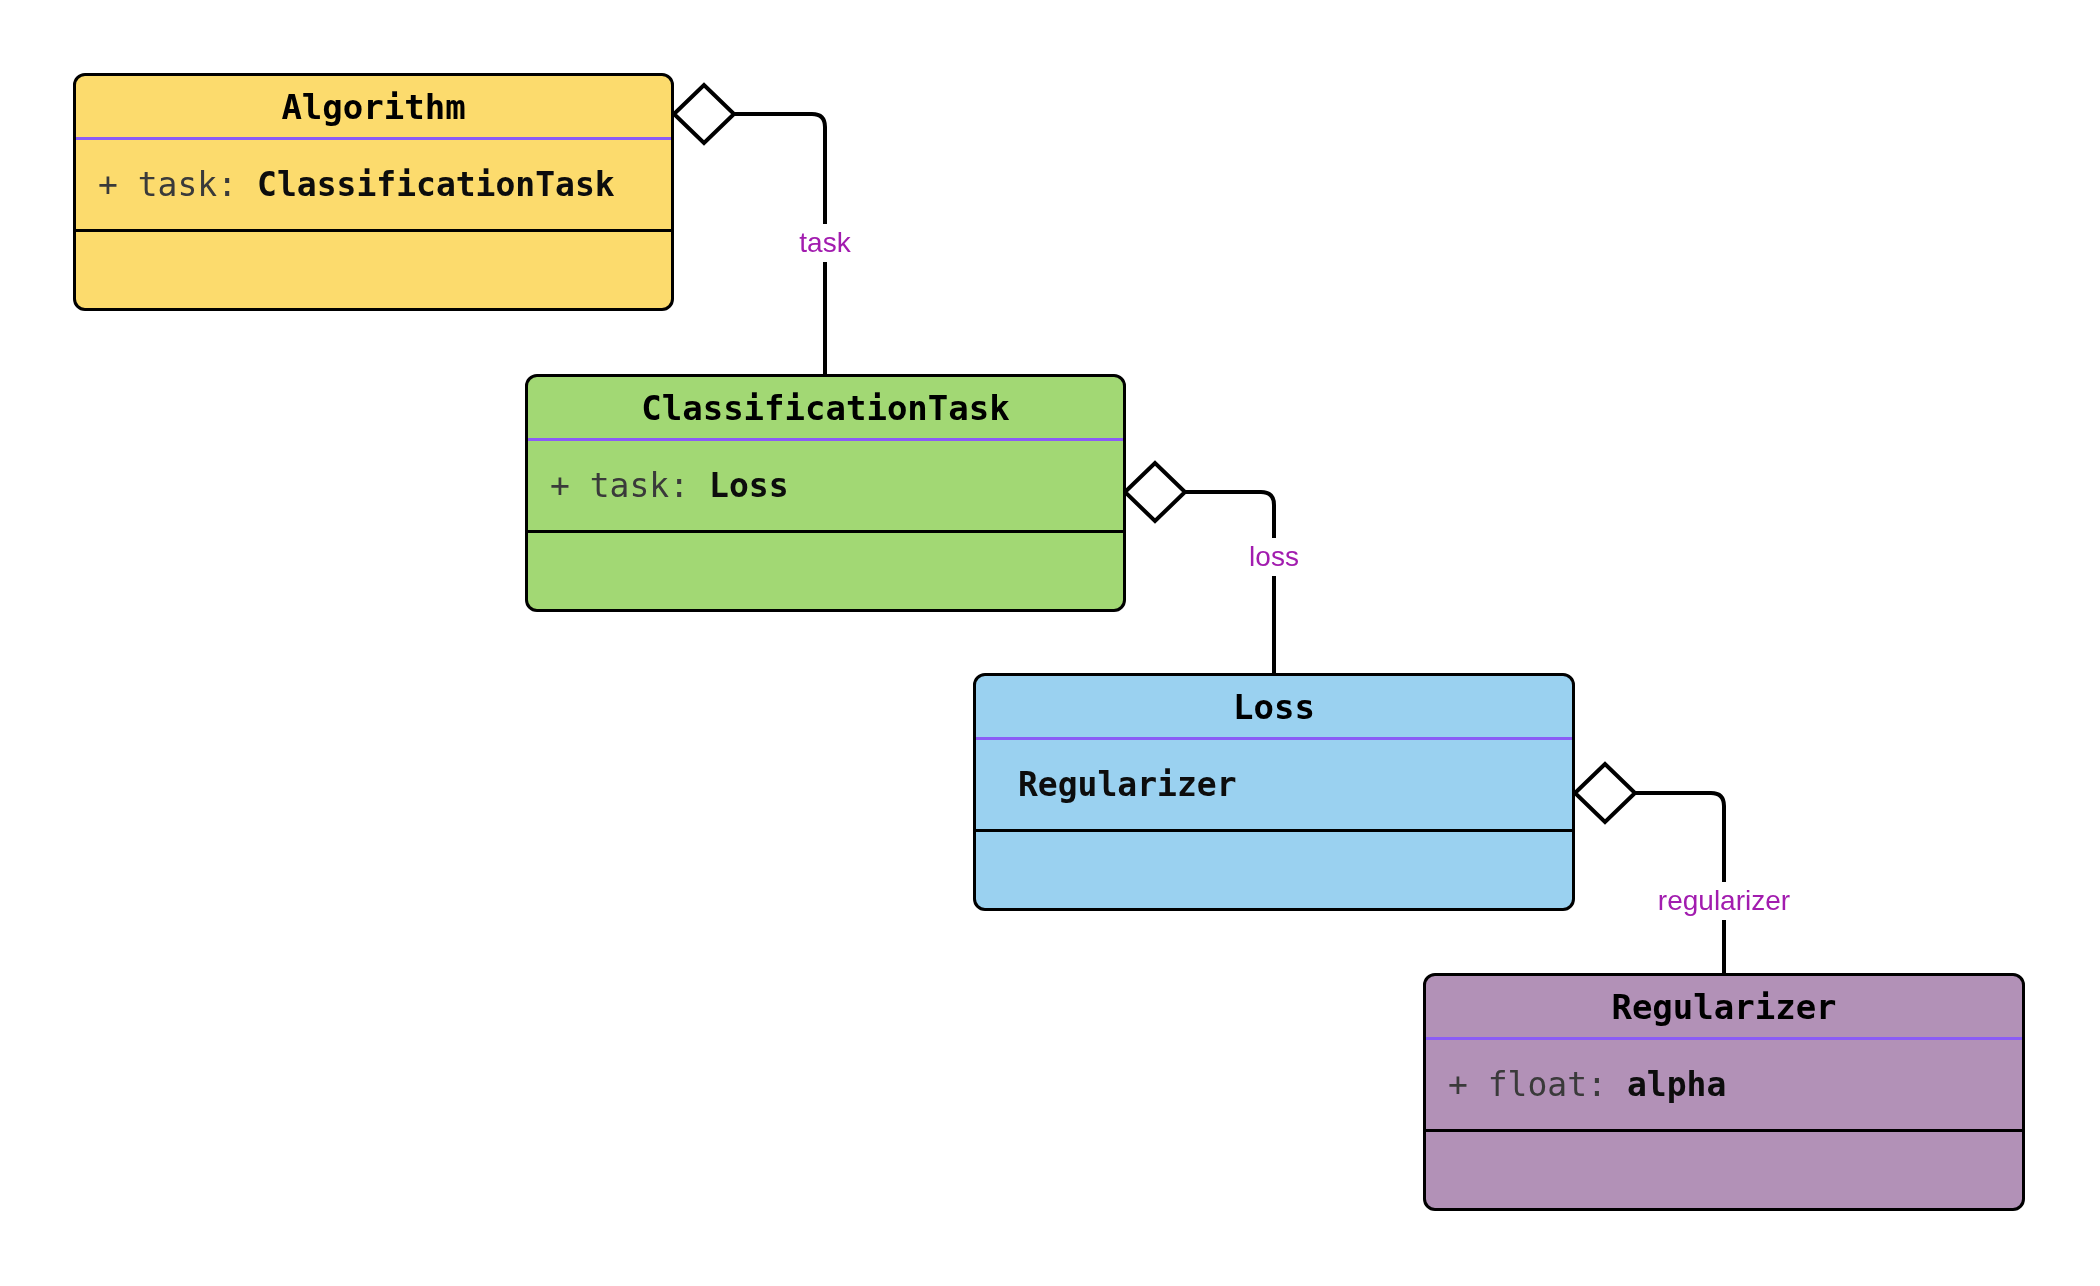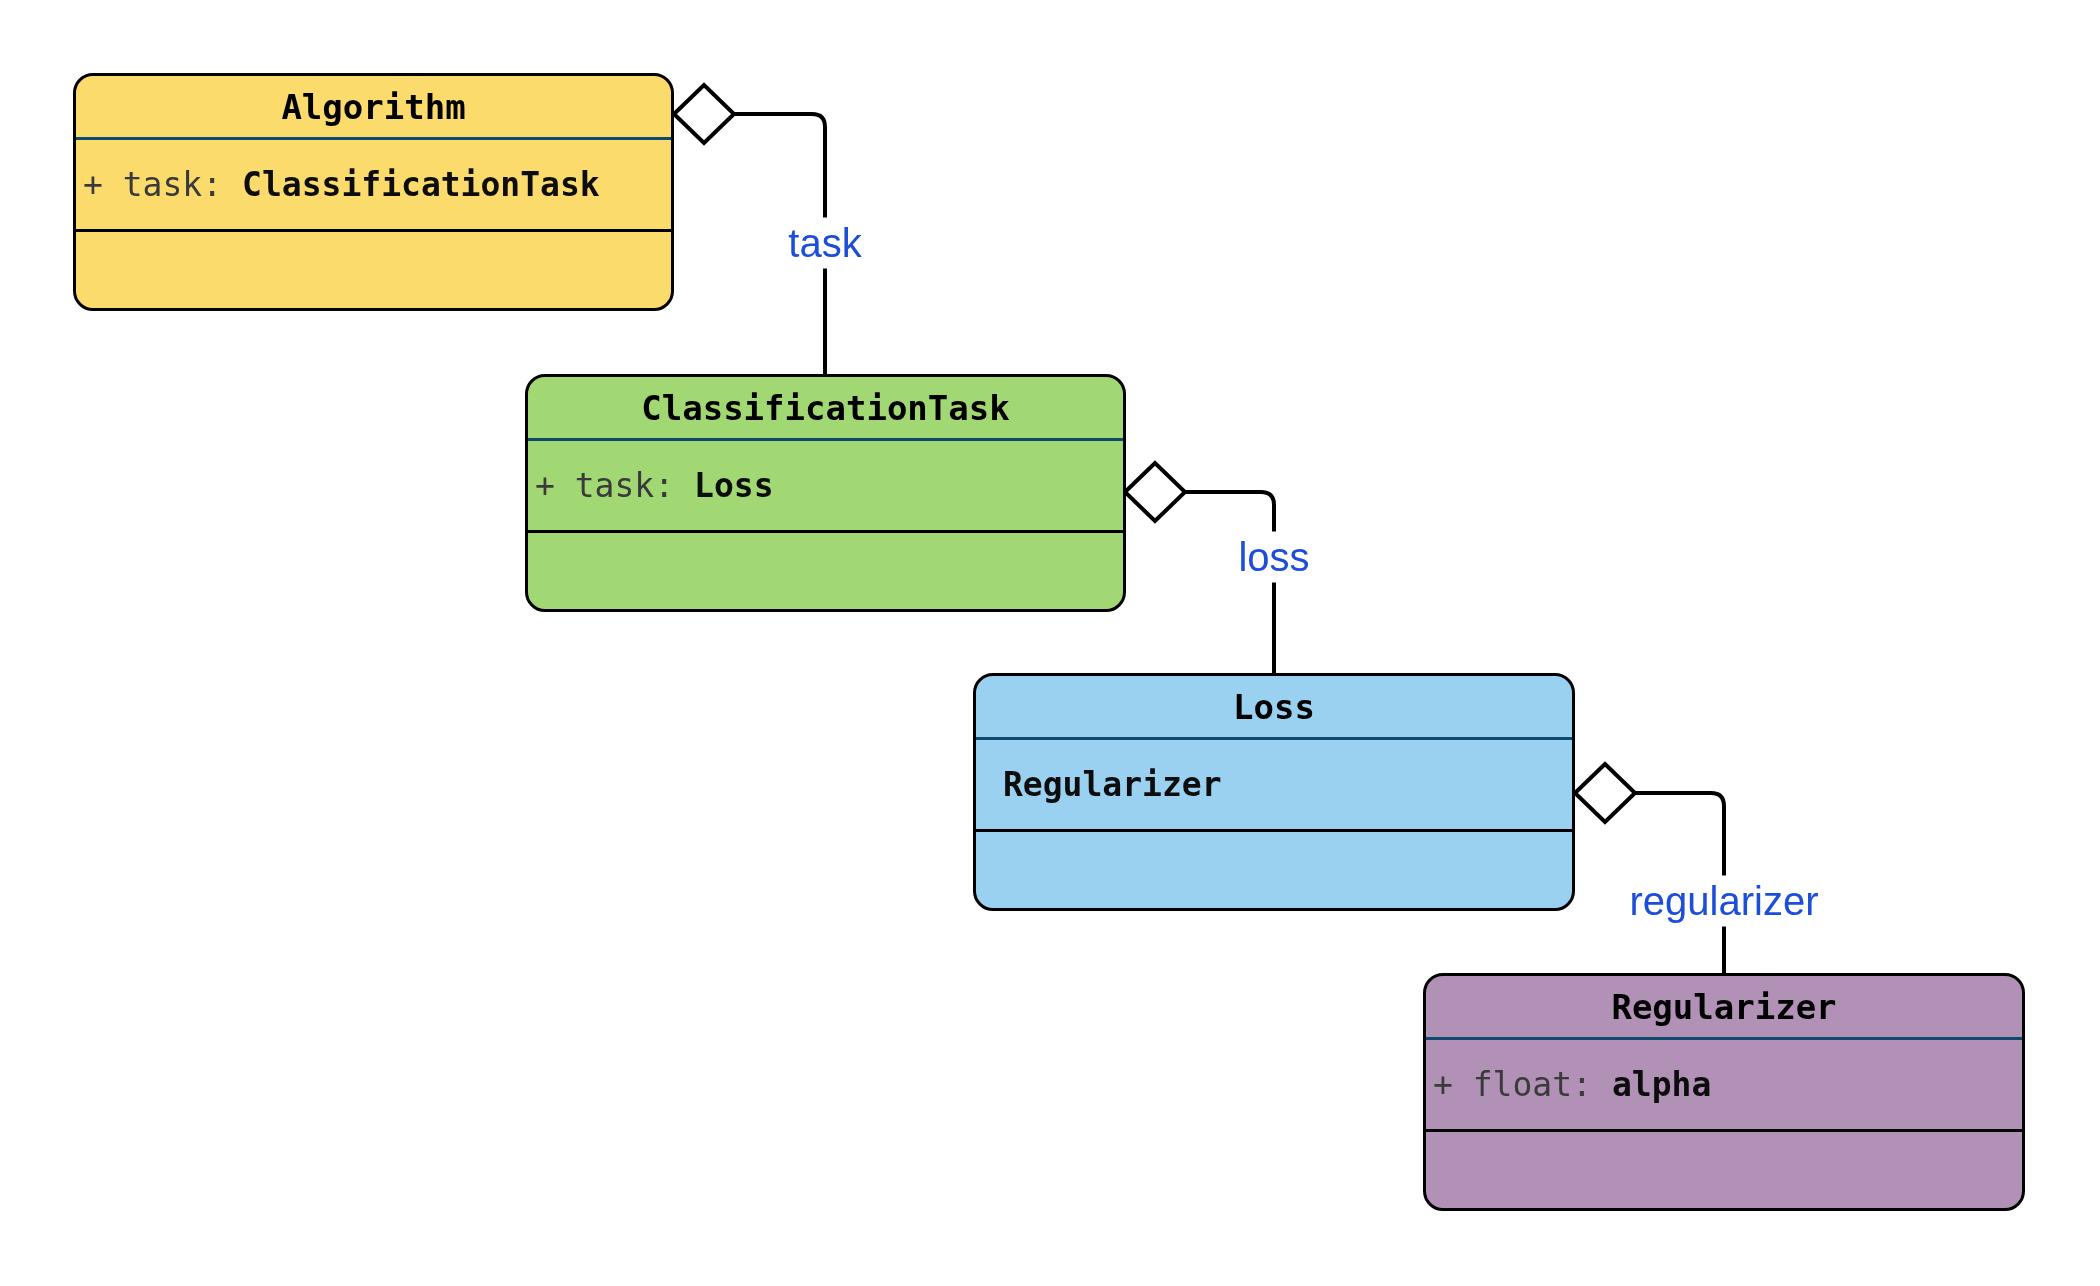"Algorithm" .uml-class { border-radius: 20px -> 12px }
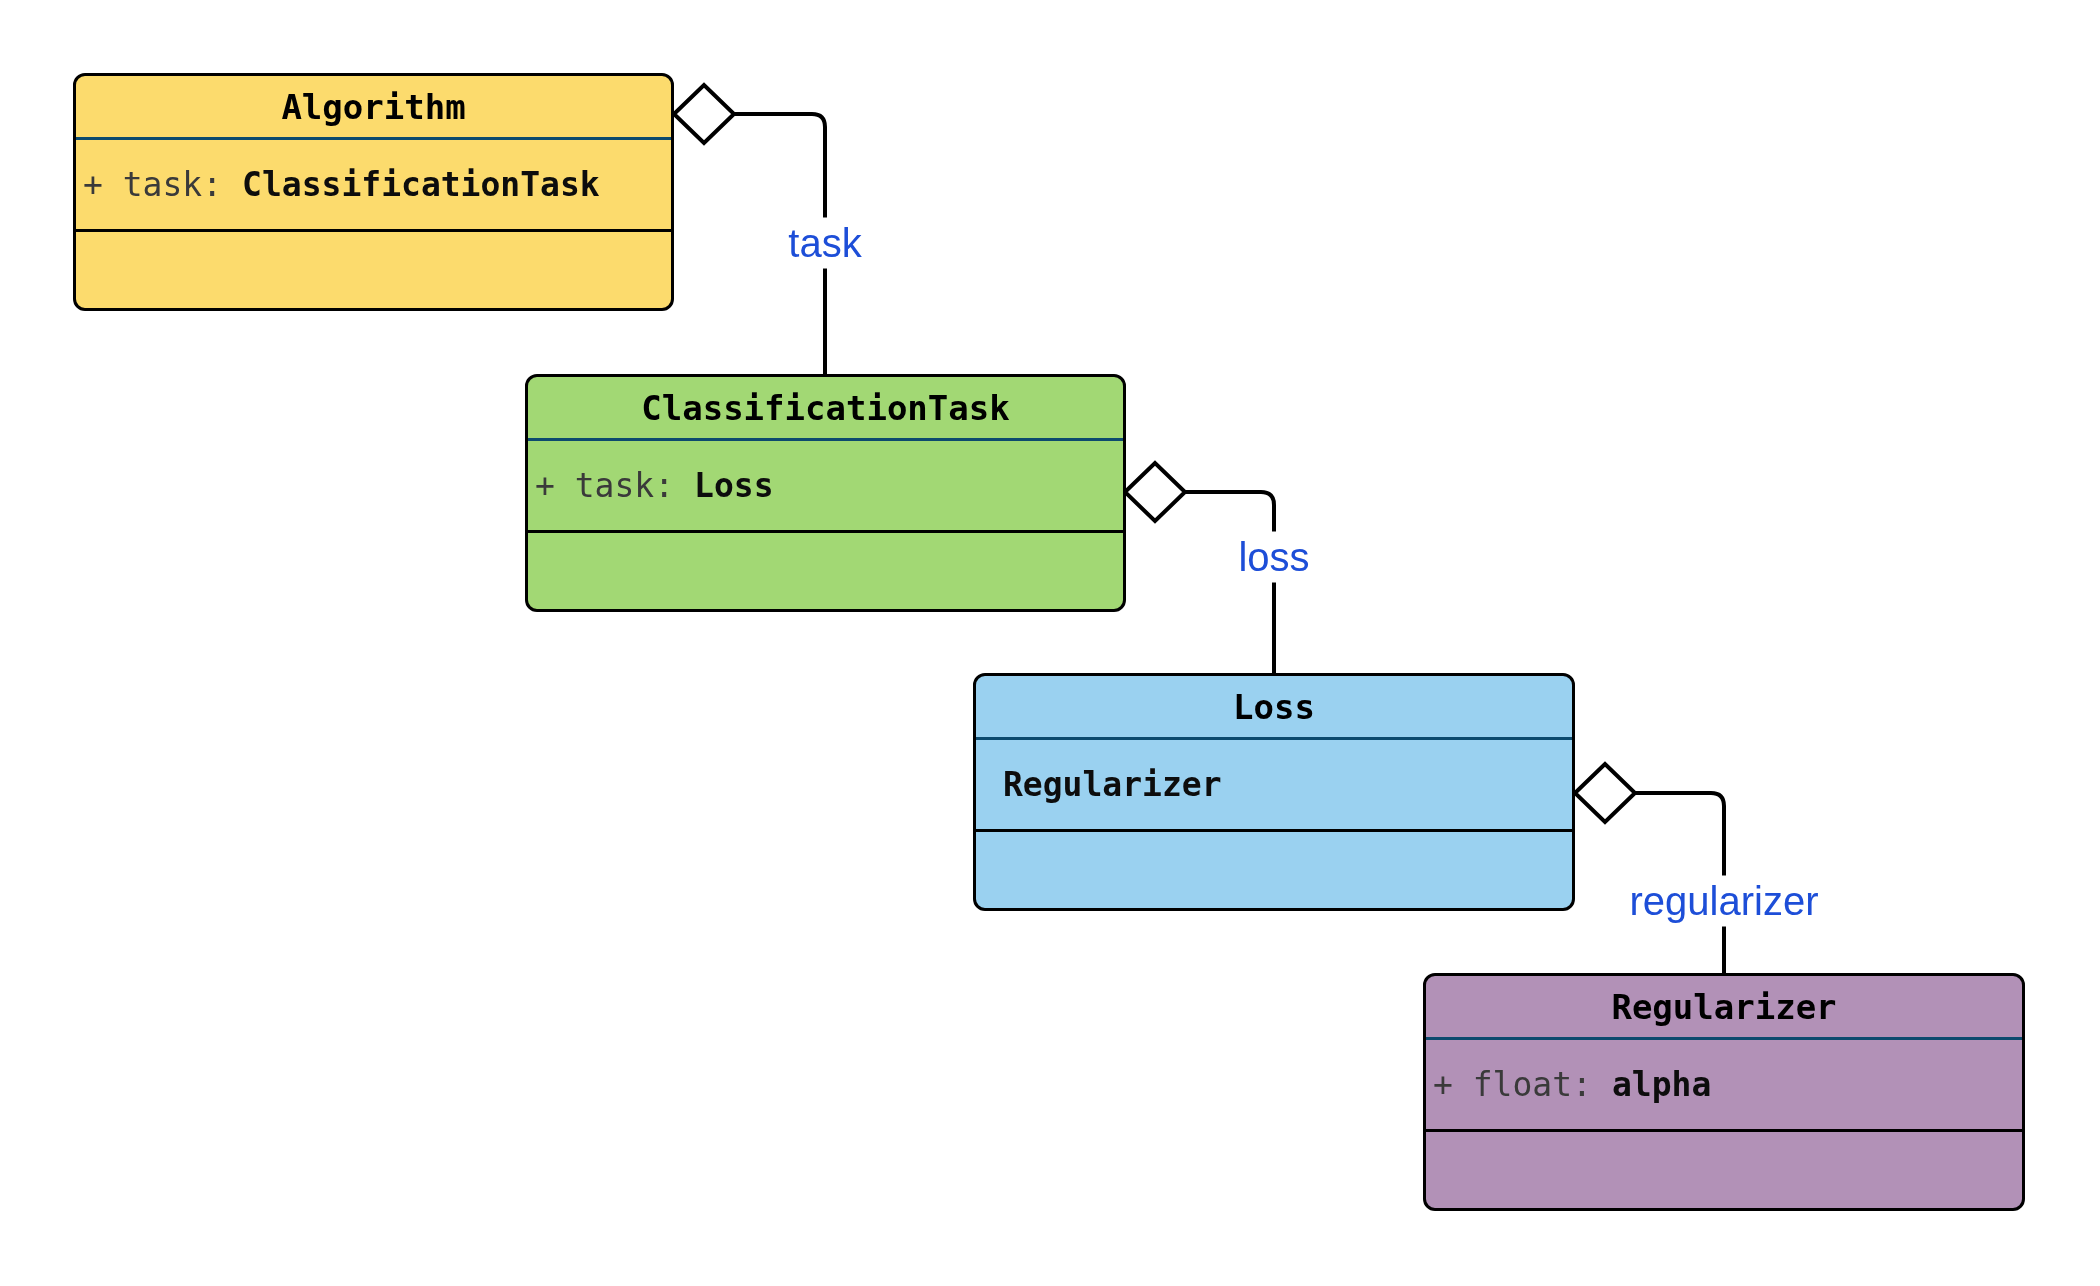"+ task:" .uml-attrs { border-top: 3px solid #0c4a6e -> 3px solid #8b5cf6; padding-left: 7px -> 22px }
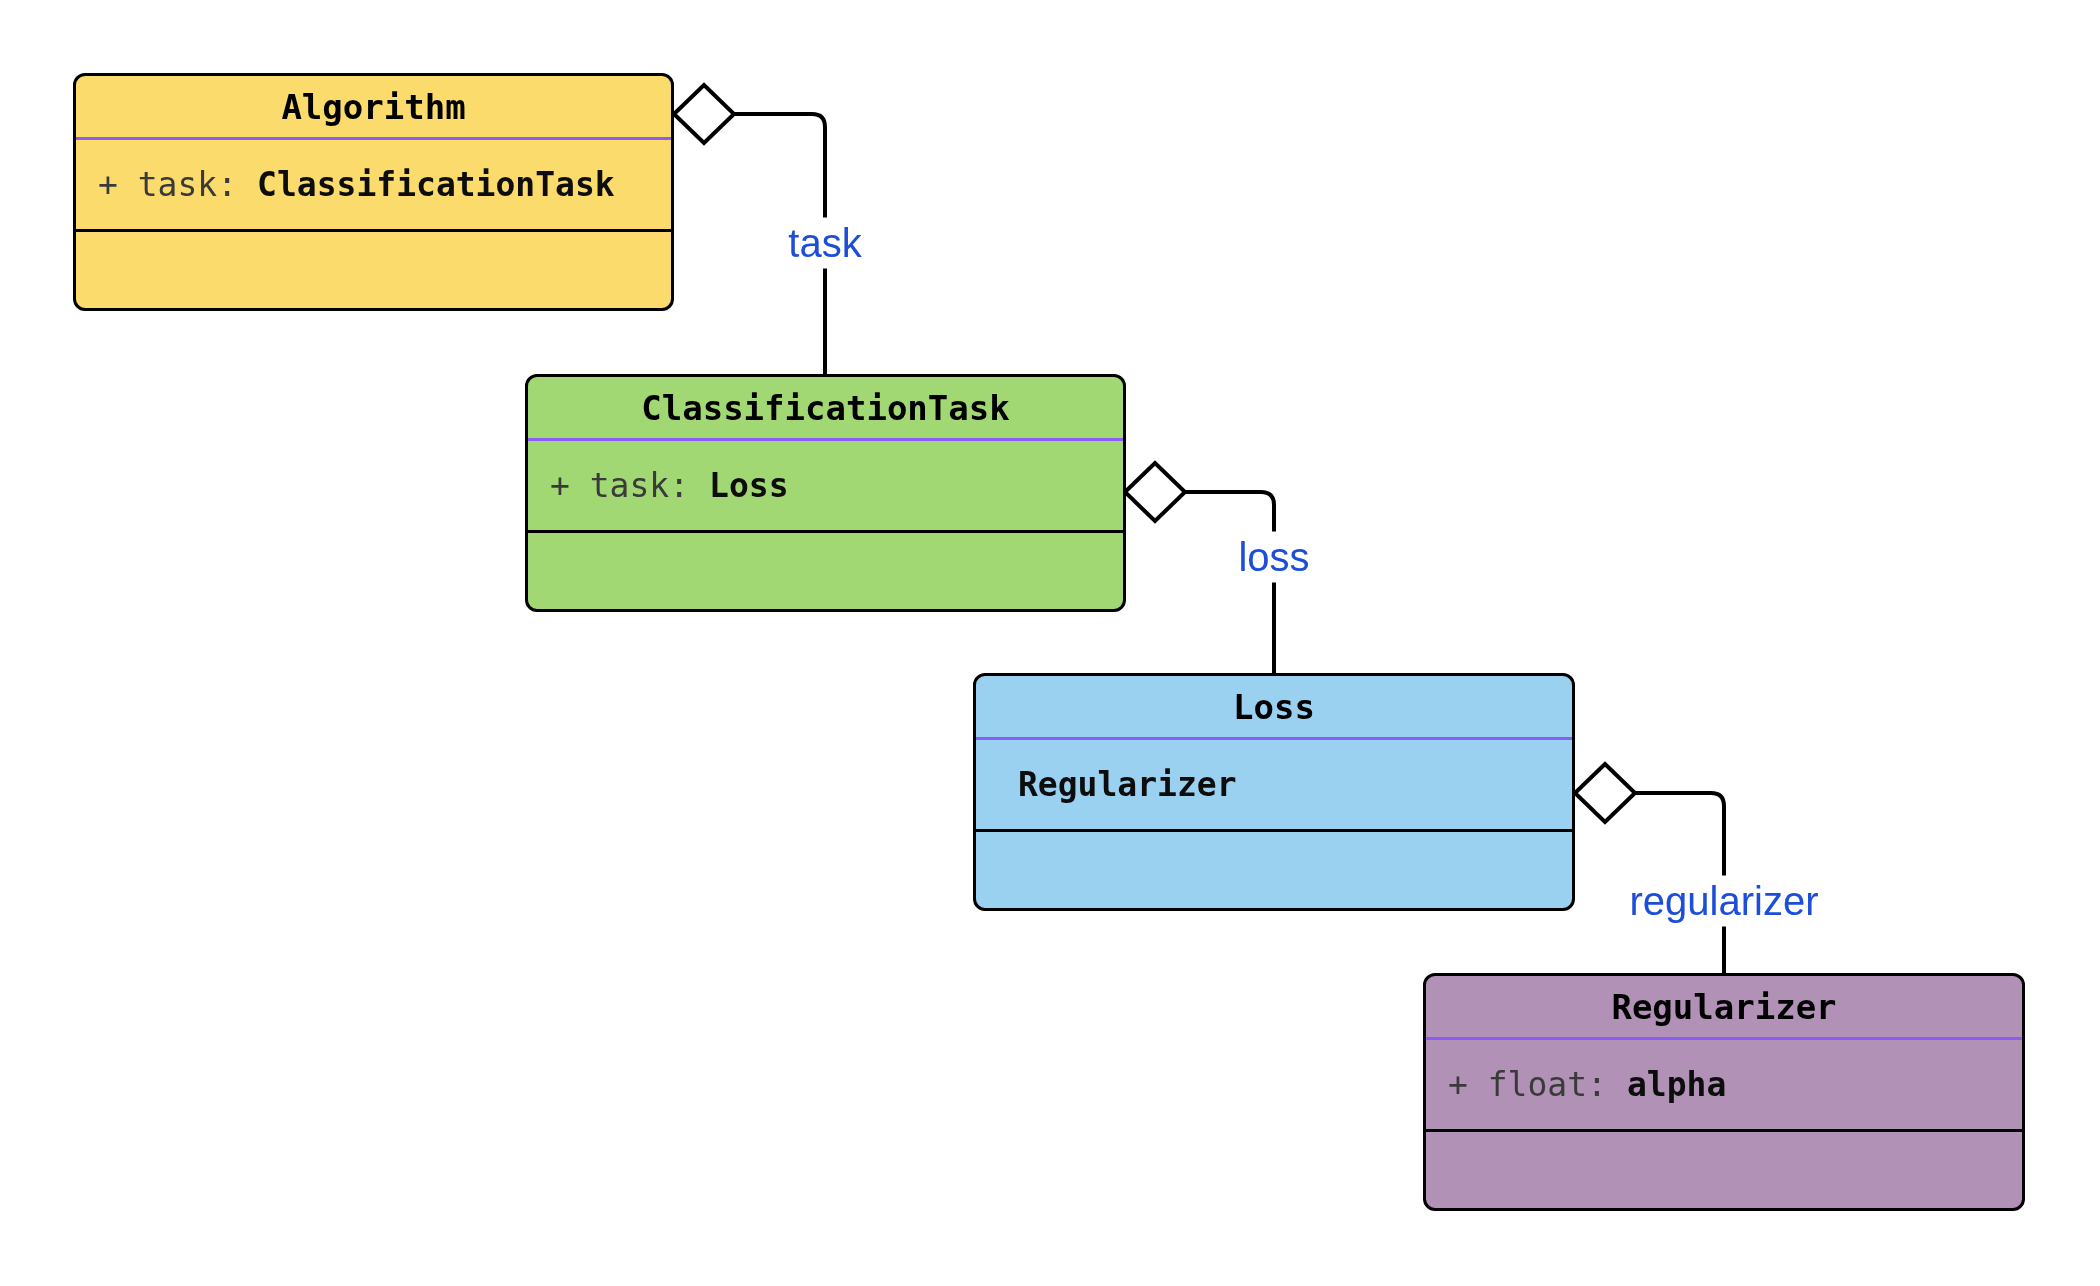"task" .edge-label { color: #1d4ed8 -> #a21caf; font-size: 40px -> 28px }
